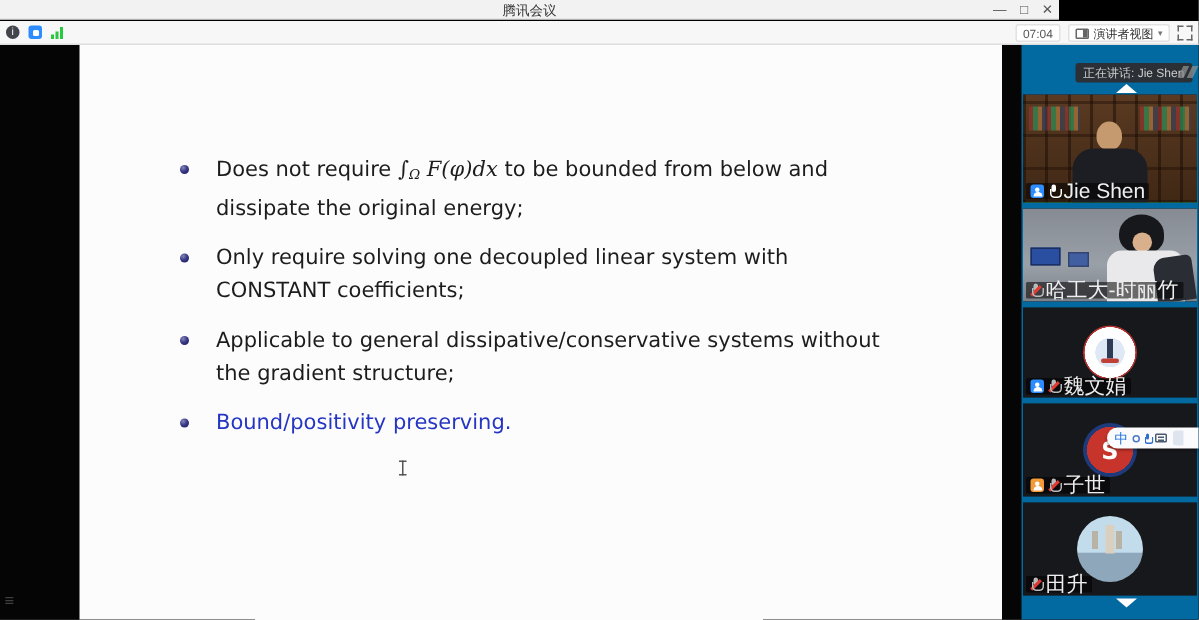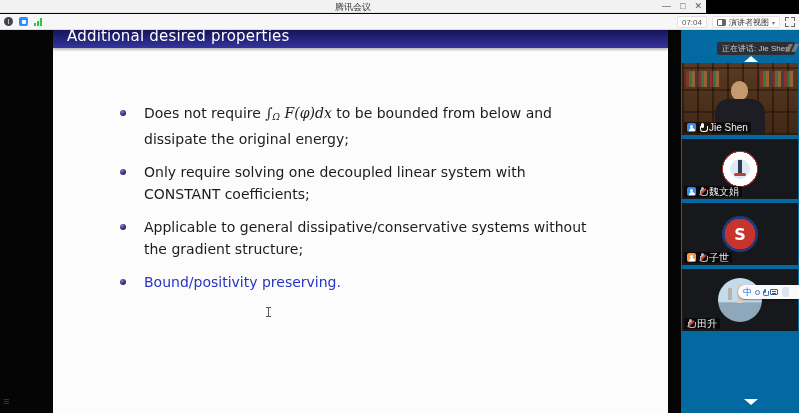"Additional desired properties" div.banner { html: <div> <div>Additional desired properties</div> </div> -> none }
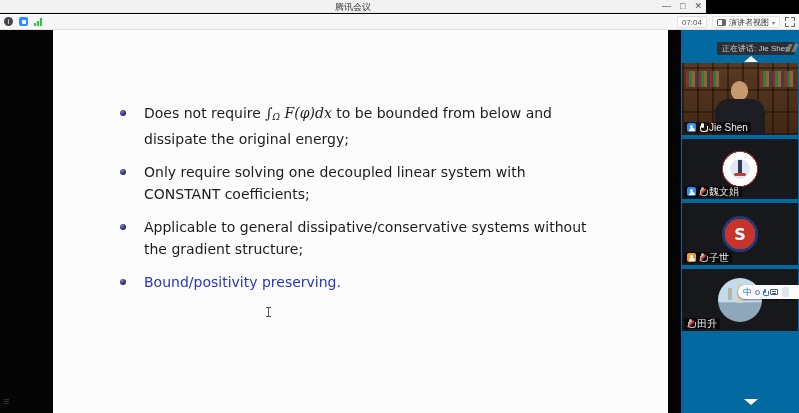"Jie Shen" .namebar .nm { font-size: 10px -> 14px }
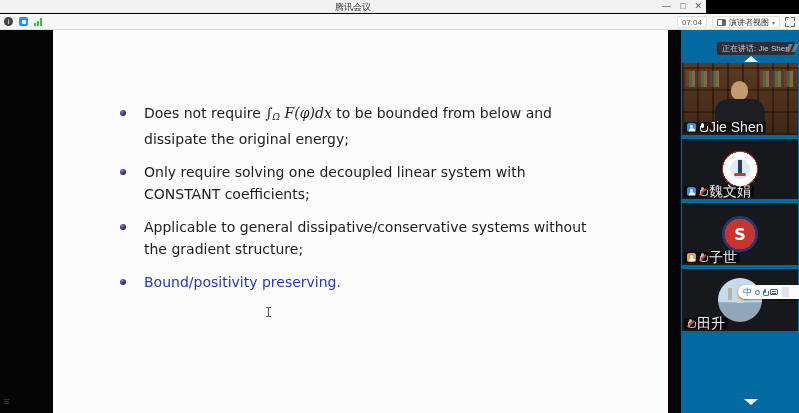"哈工大-时丽竹" div.tile { html: none -> <div> <div> <div></div> <div></div> <div></div> <div></div> <div></div> <div></div> </div> <div> <span> <span></span> </span> <span>哈工大-时丽竹</span> </div> </div> }
